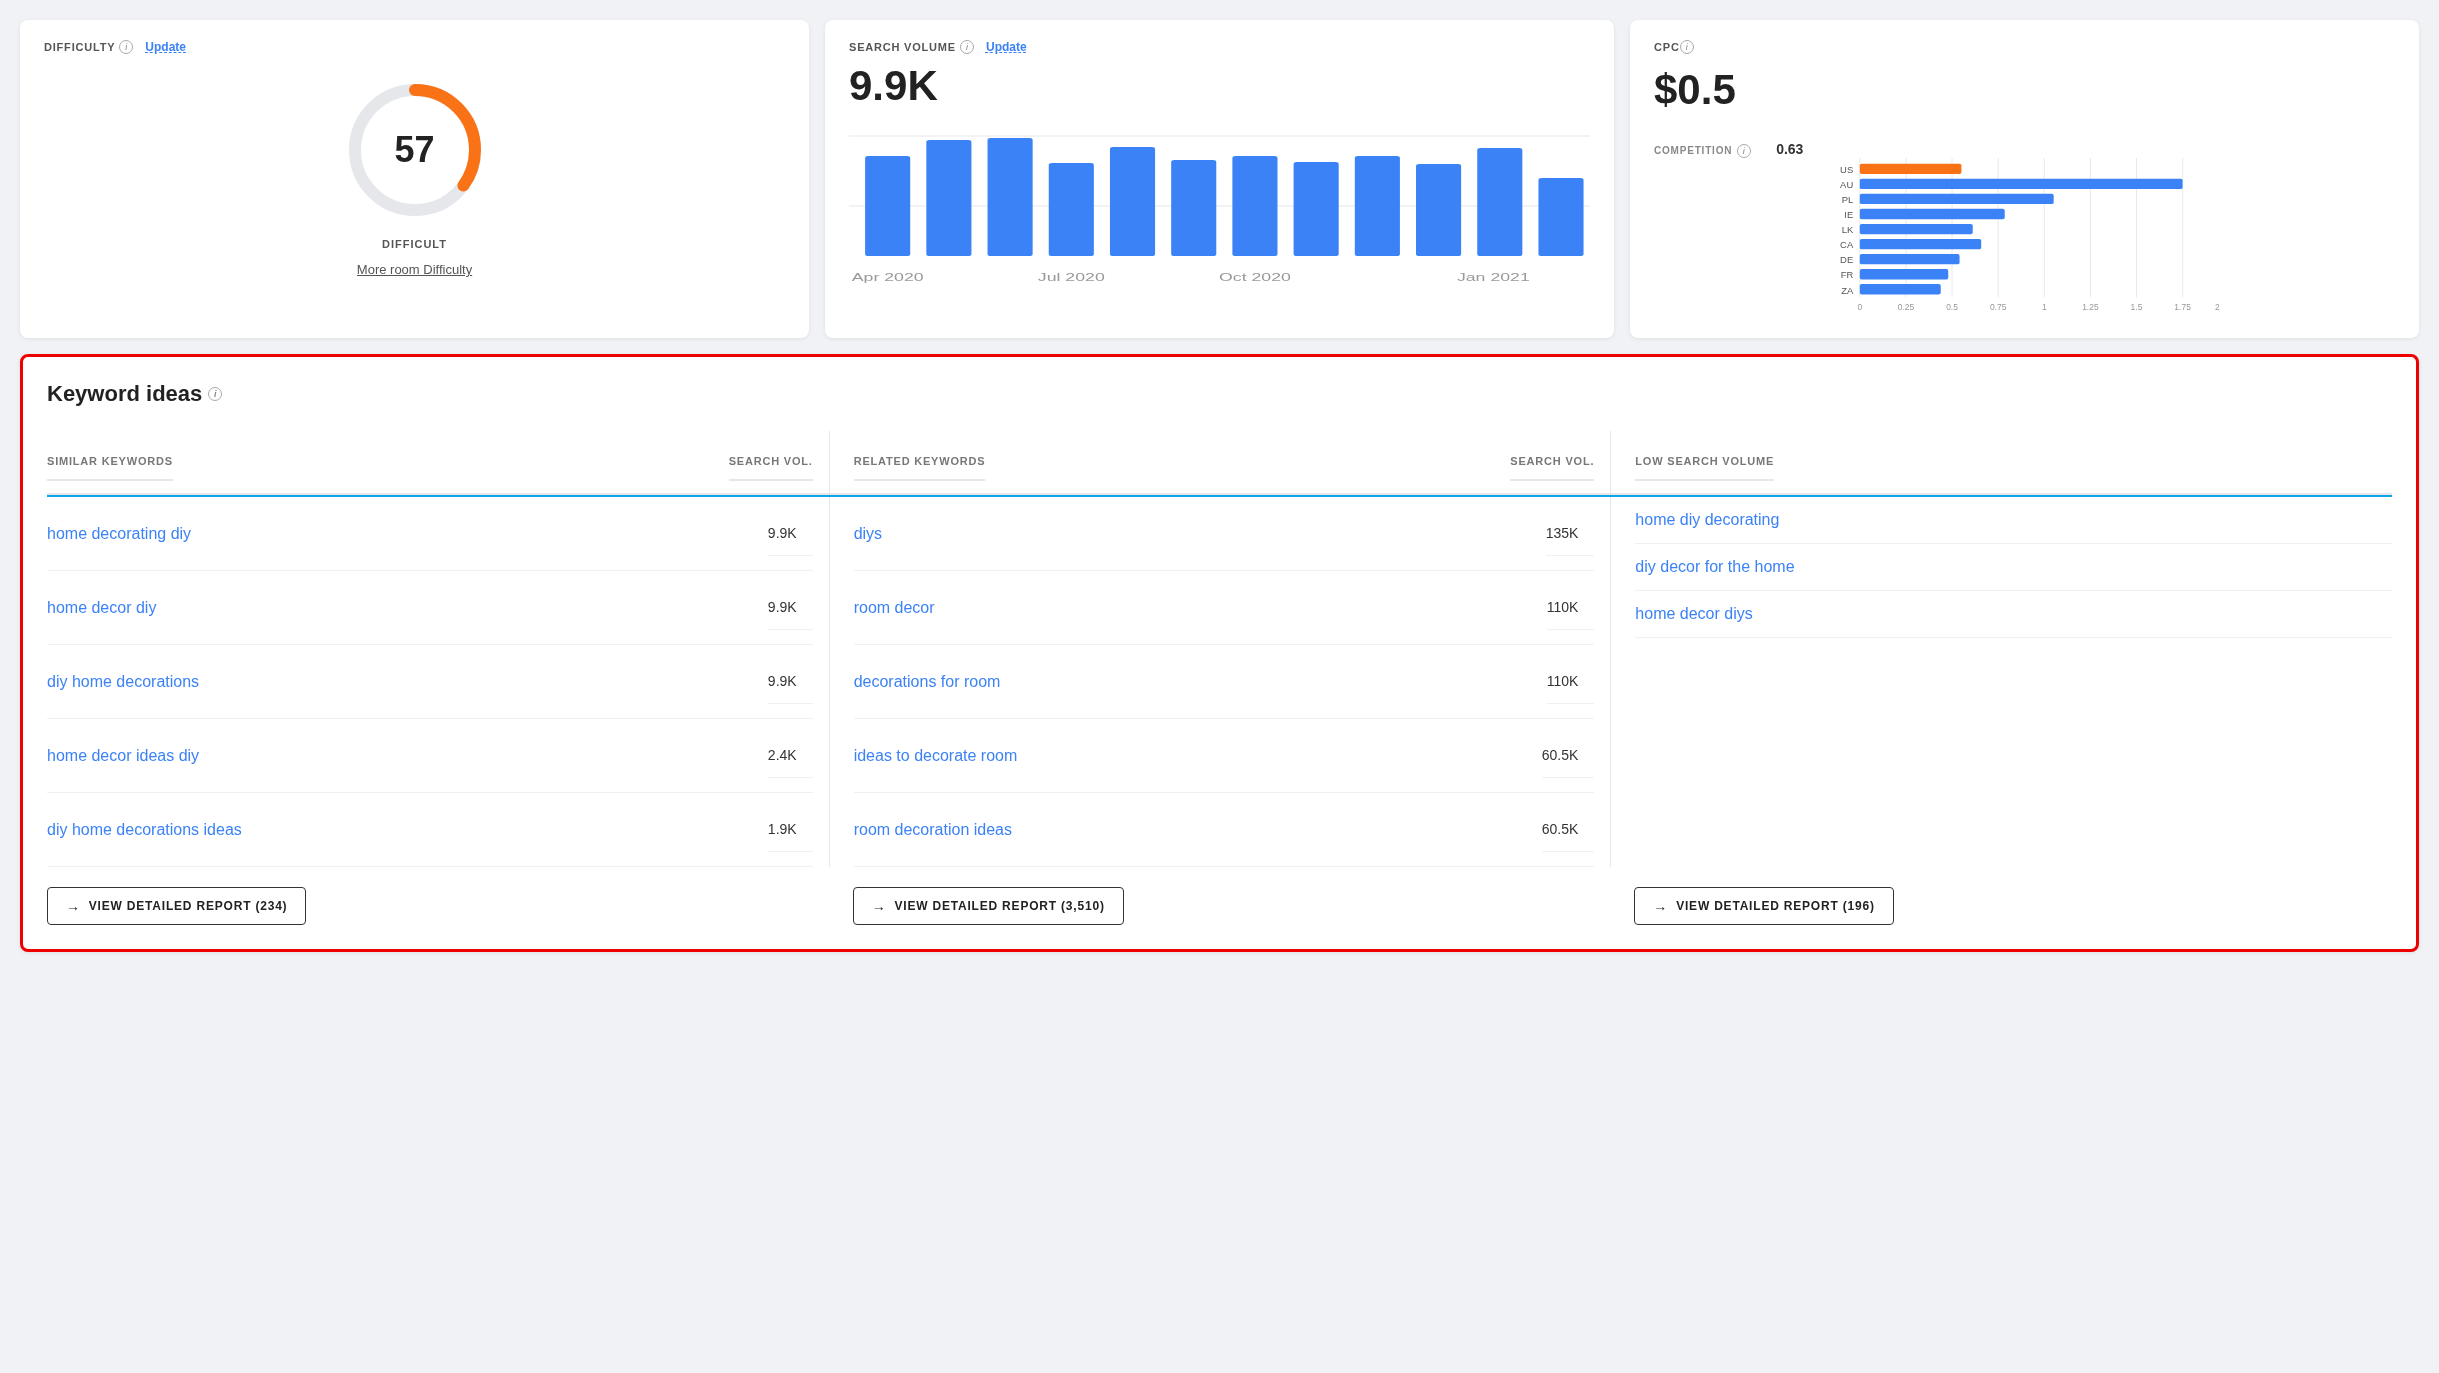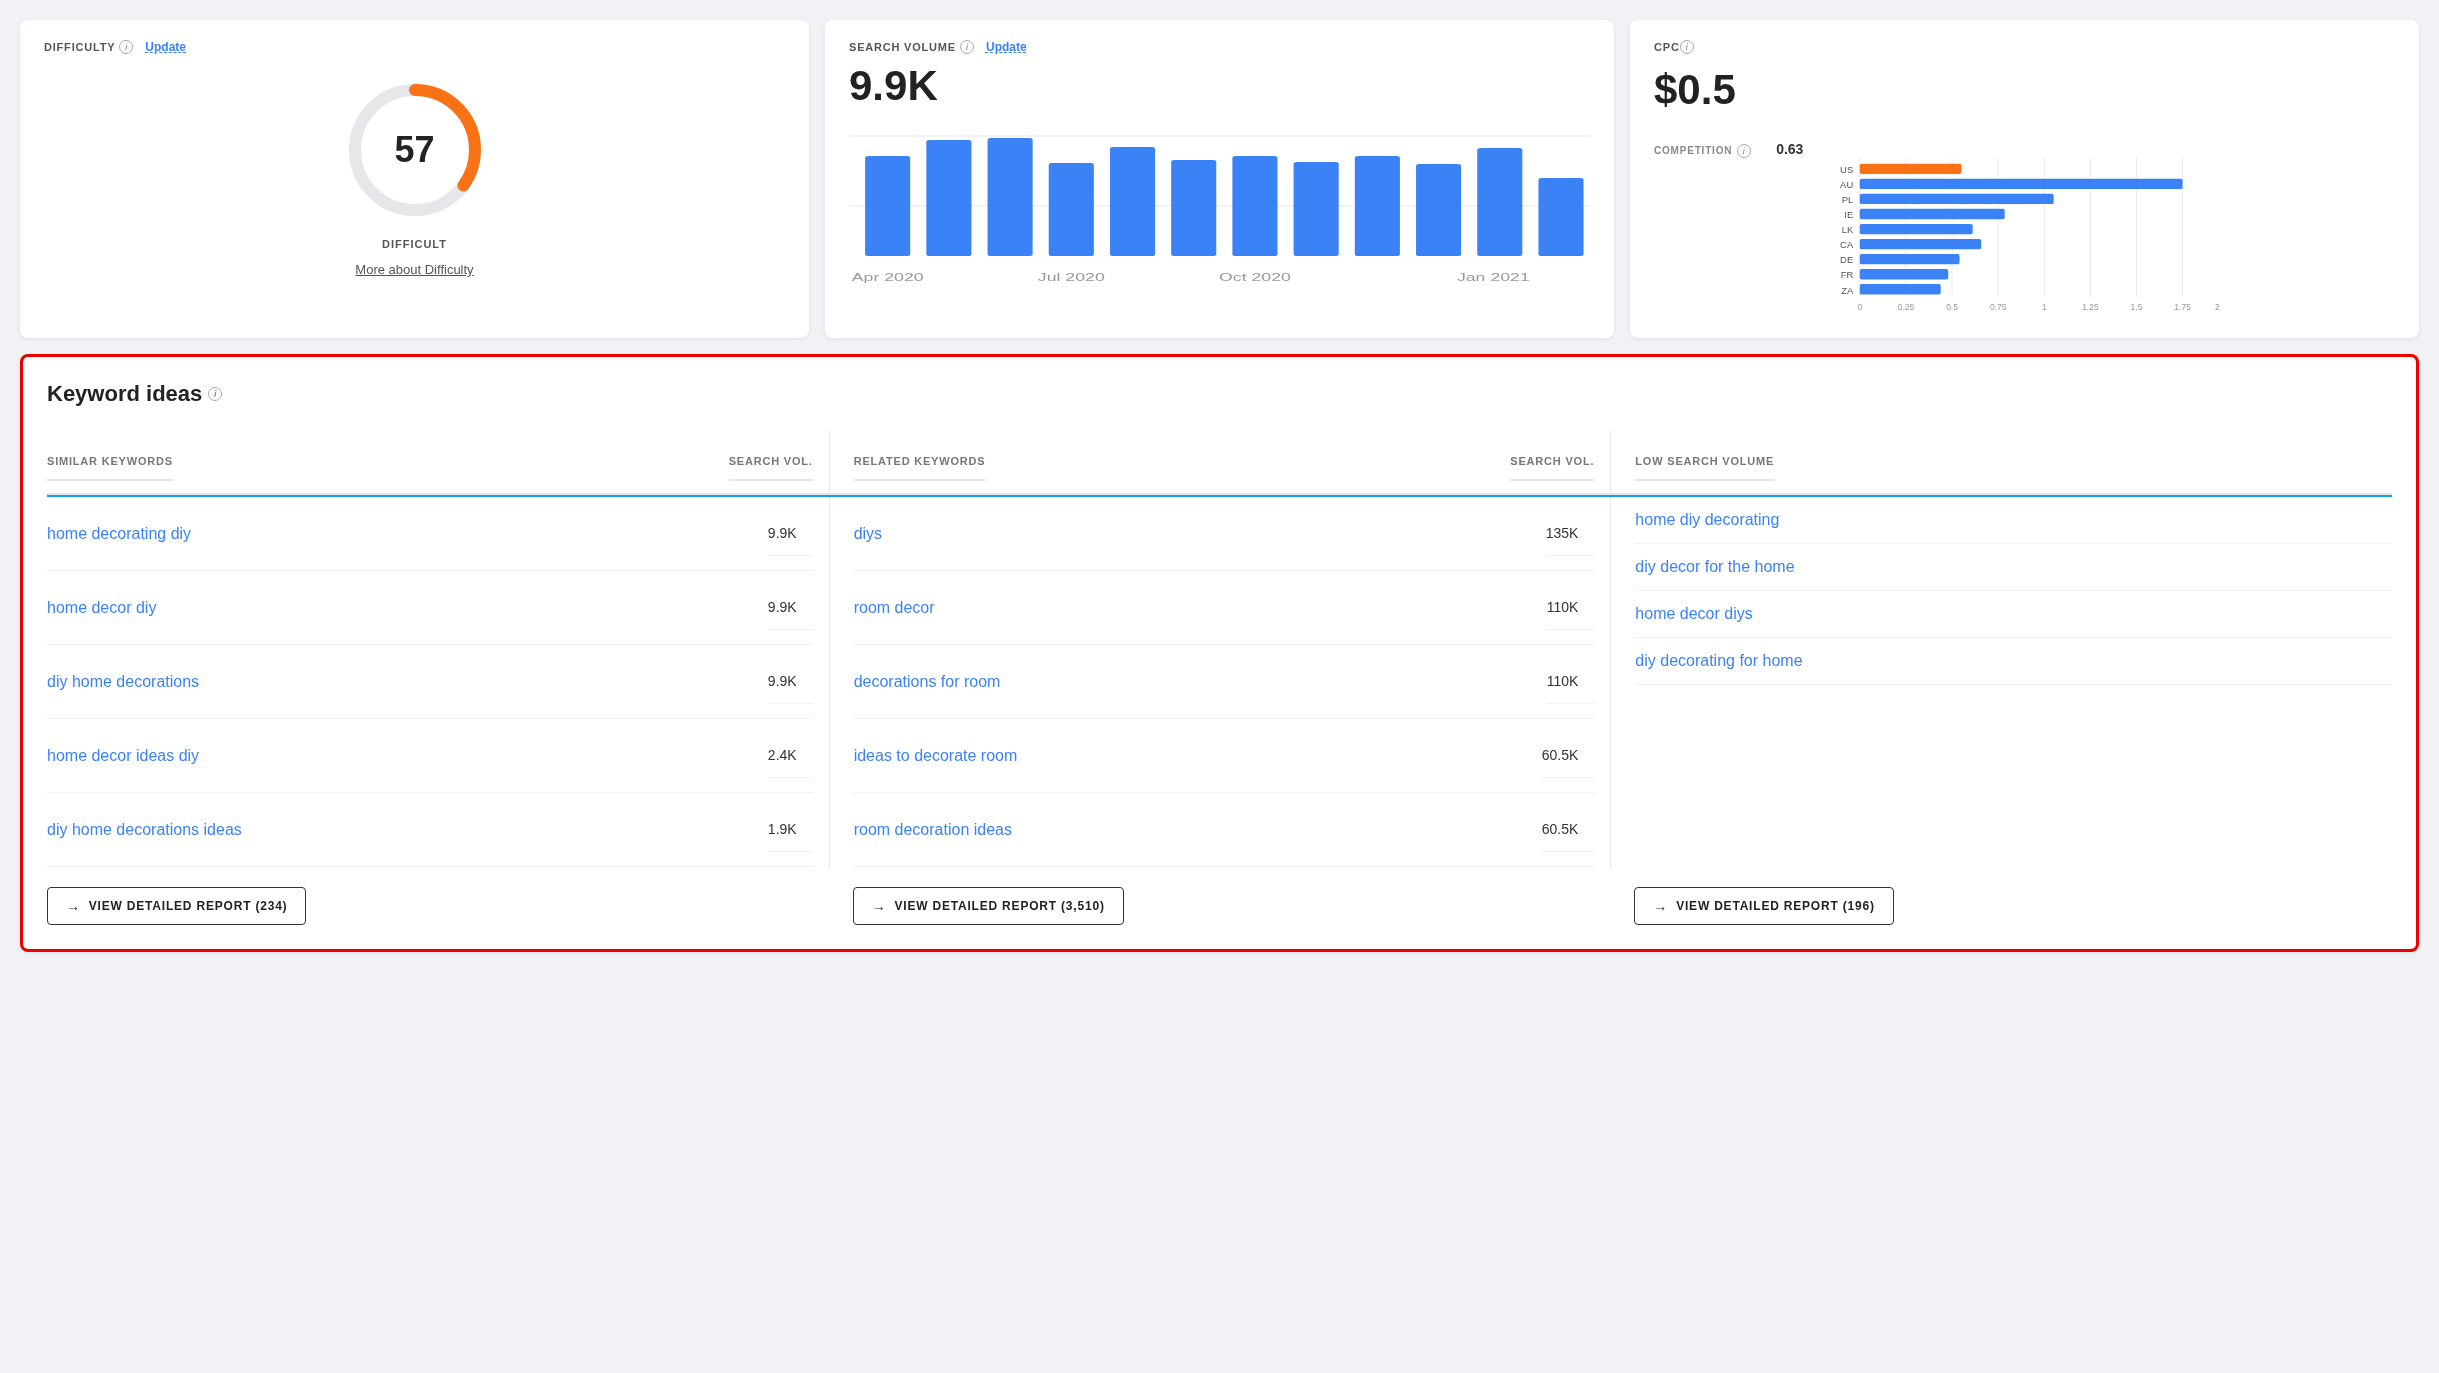"More about Difficulty" div.more-link { text: about -> room }
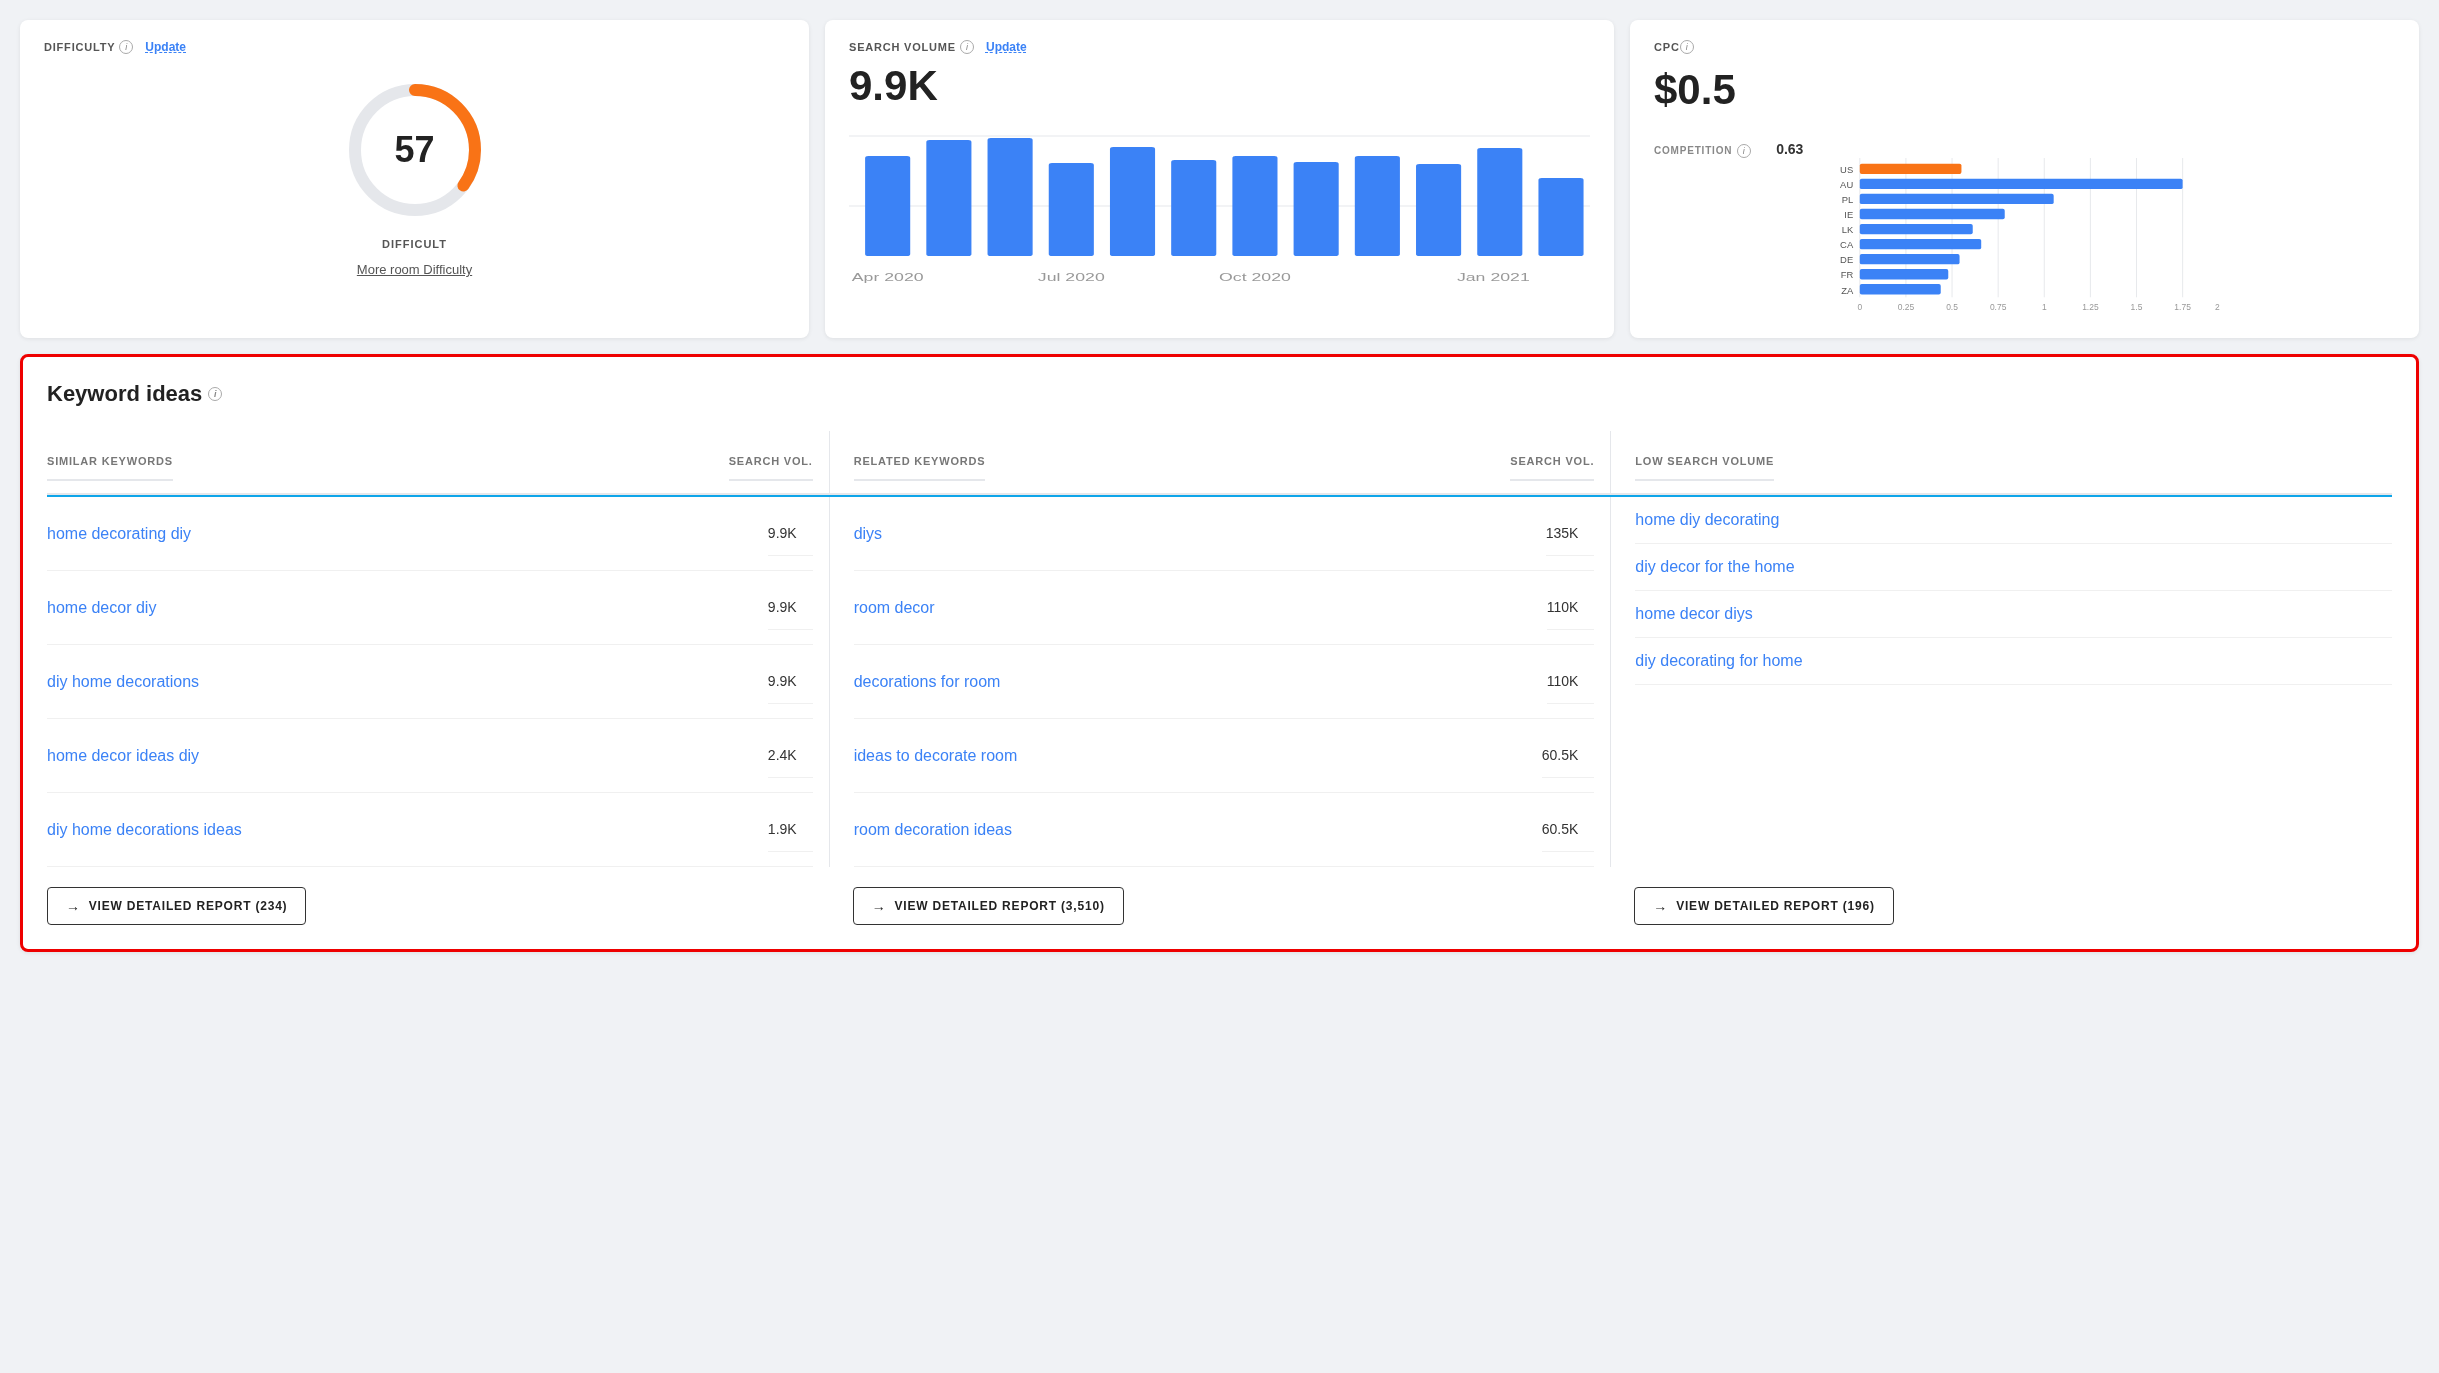"diy decorating for home" div.kw-row { html: <div> <span>diy decorating for home</span> </div> -> none }
